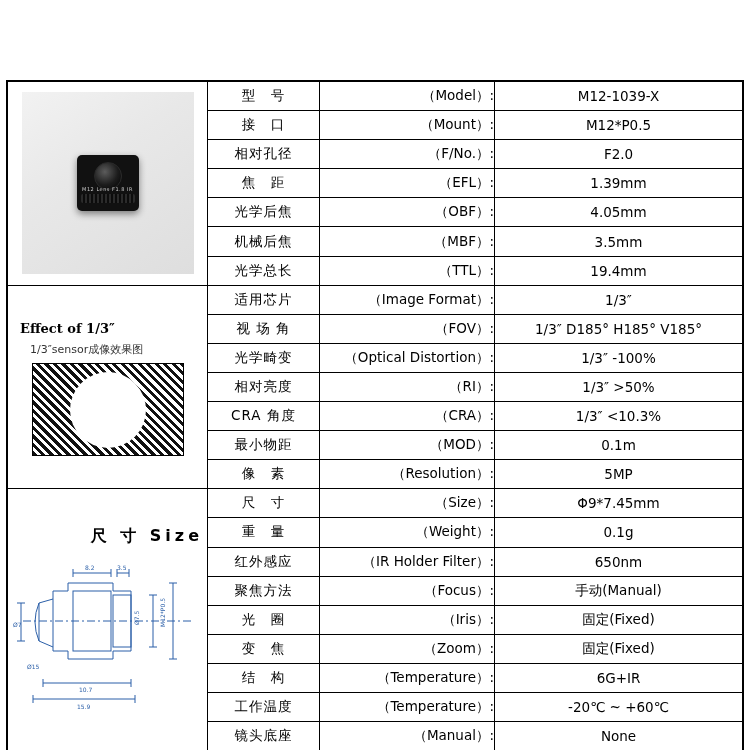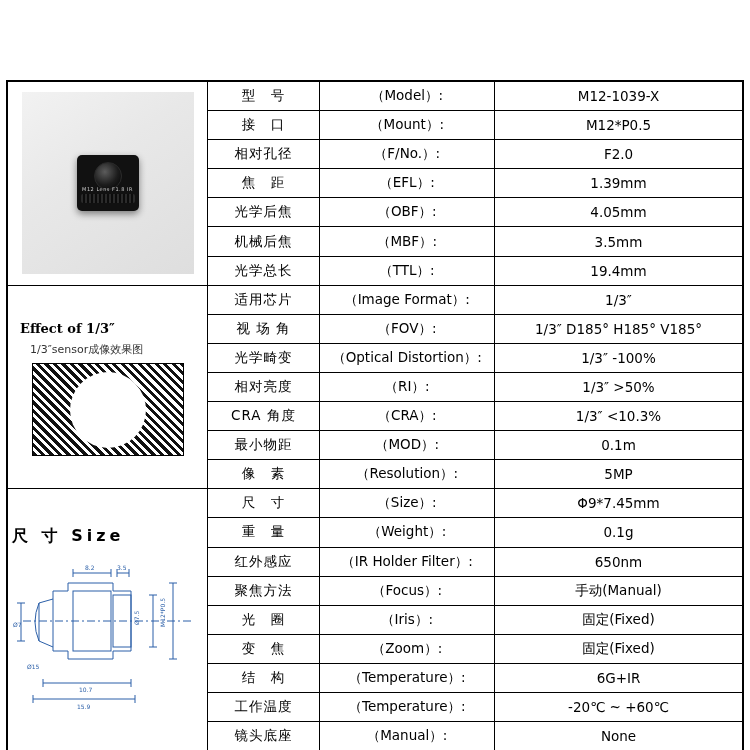"（Model）:" td.e-label { text-align: center -> right }
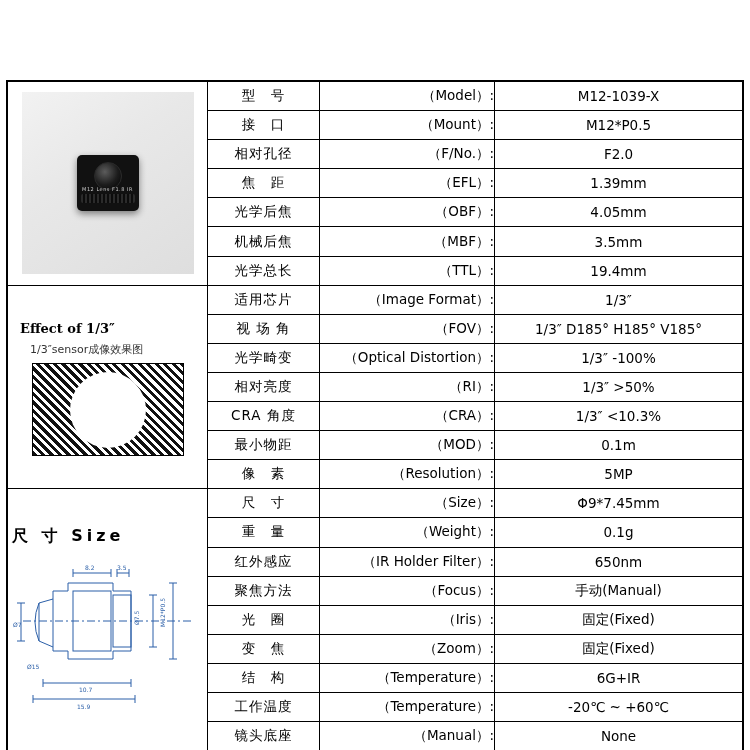"尺 寸 Size" .size-title { text-align: left -> right }
